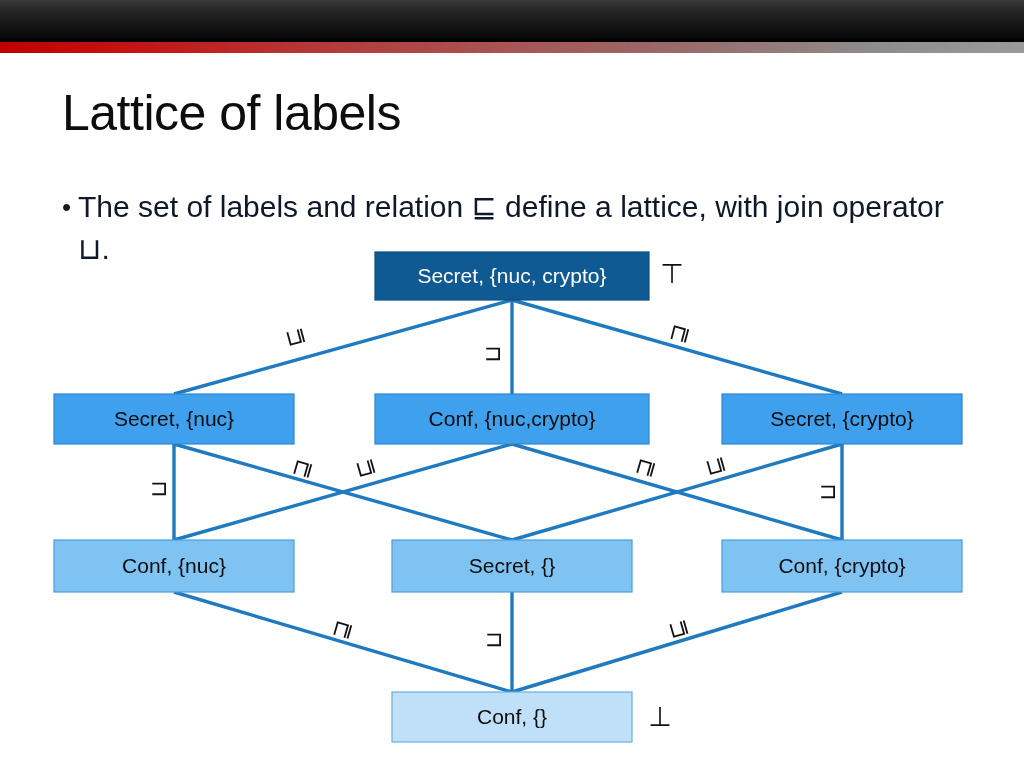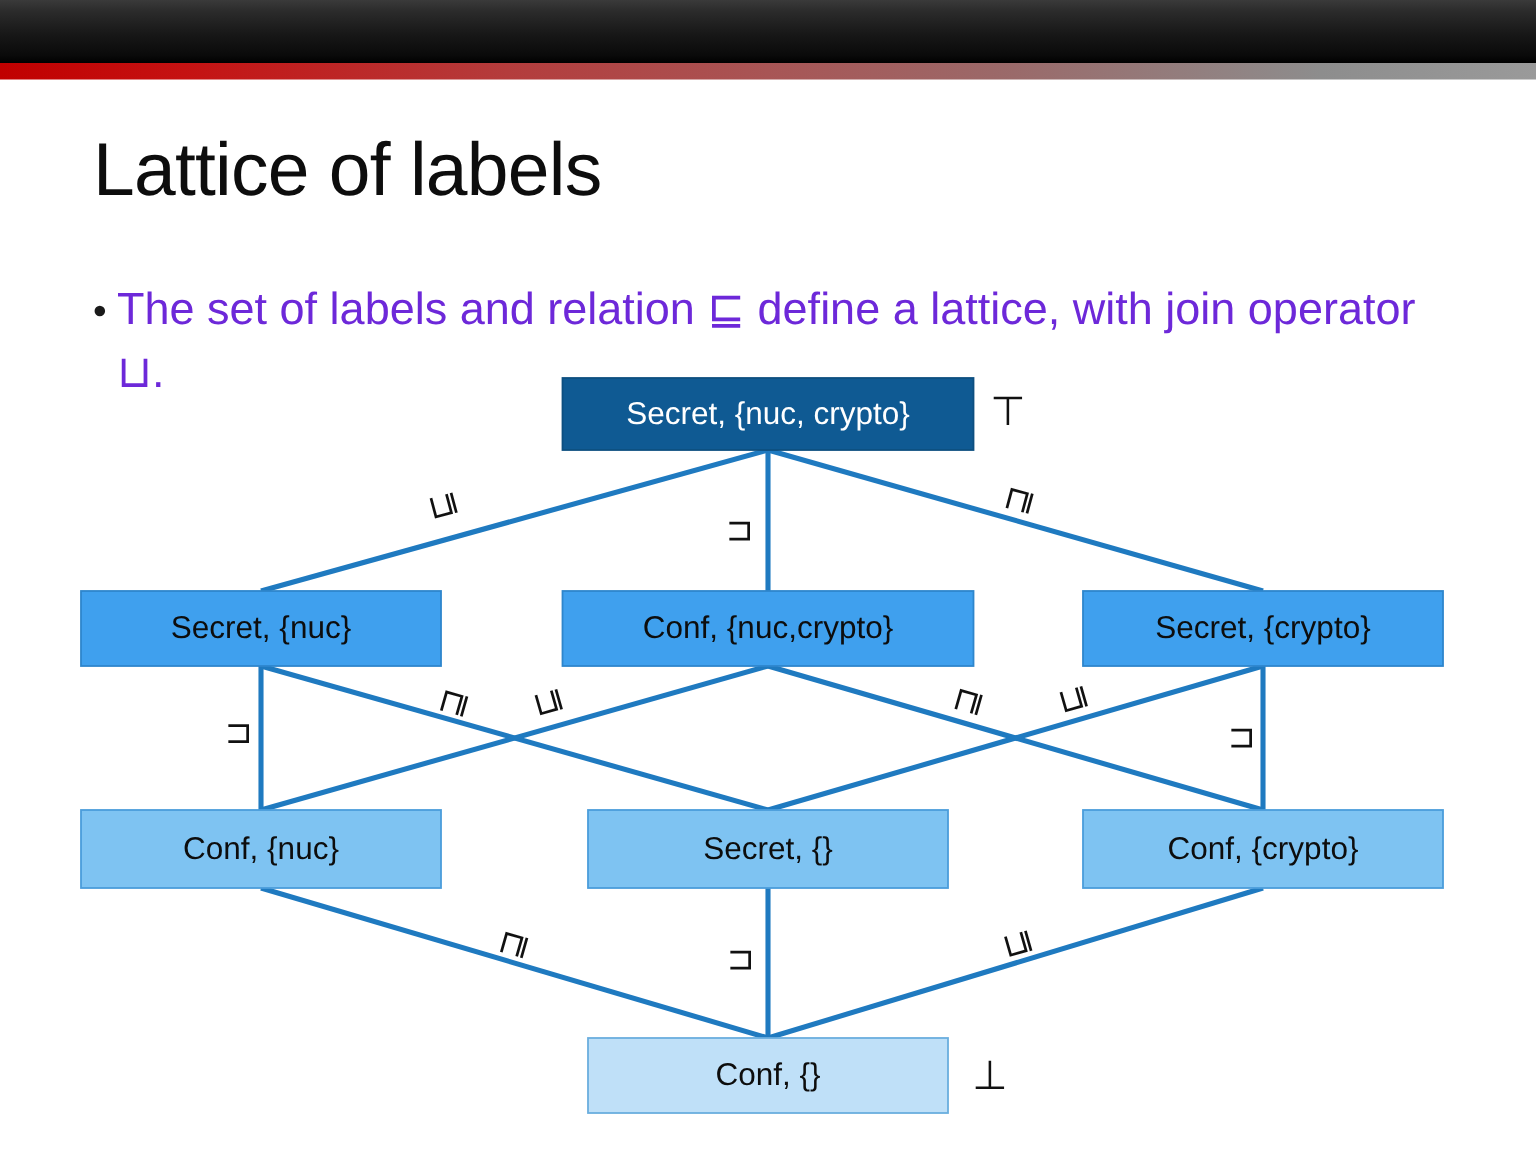"The set of labels and" .bullet-text { color: #6d28d9 -> #0f172a }
